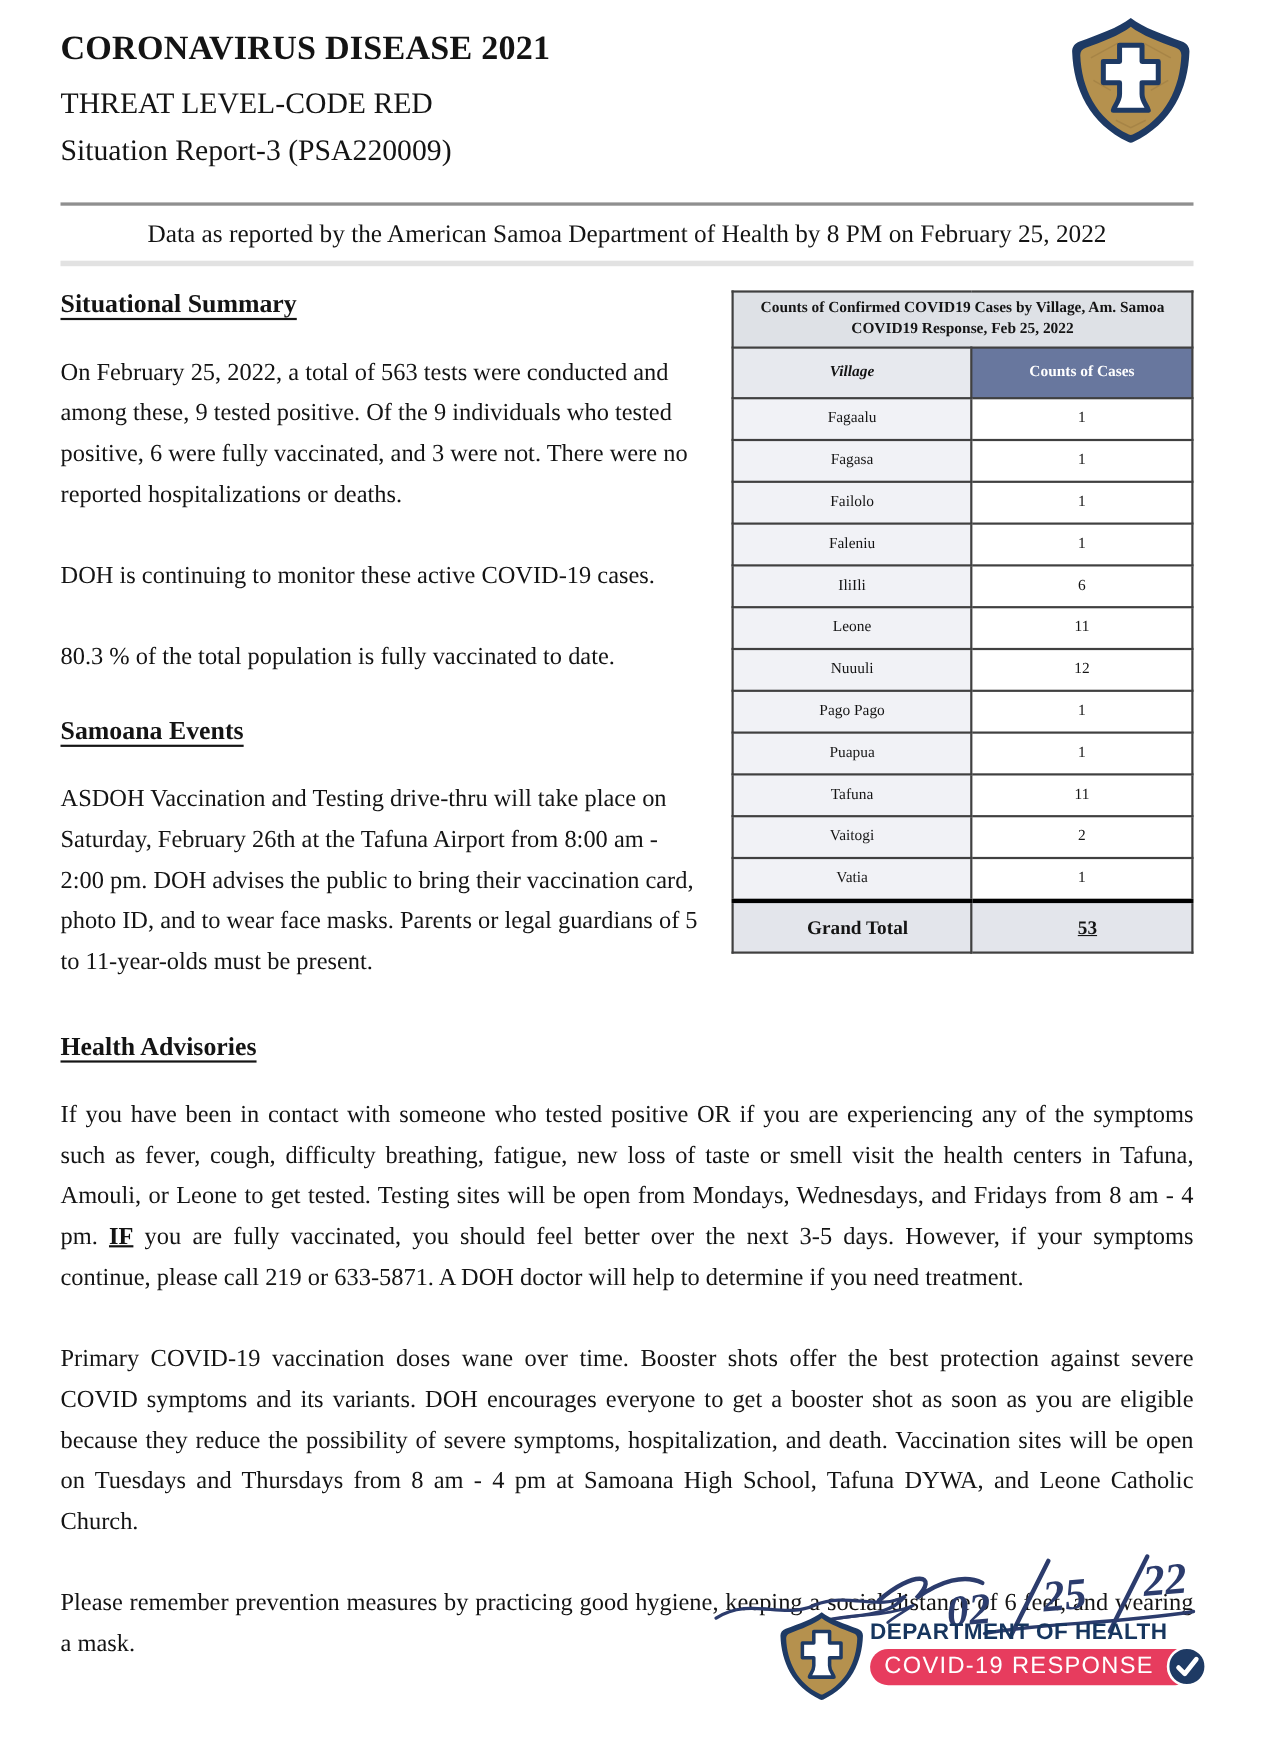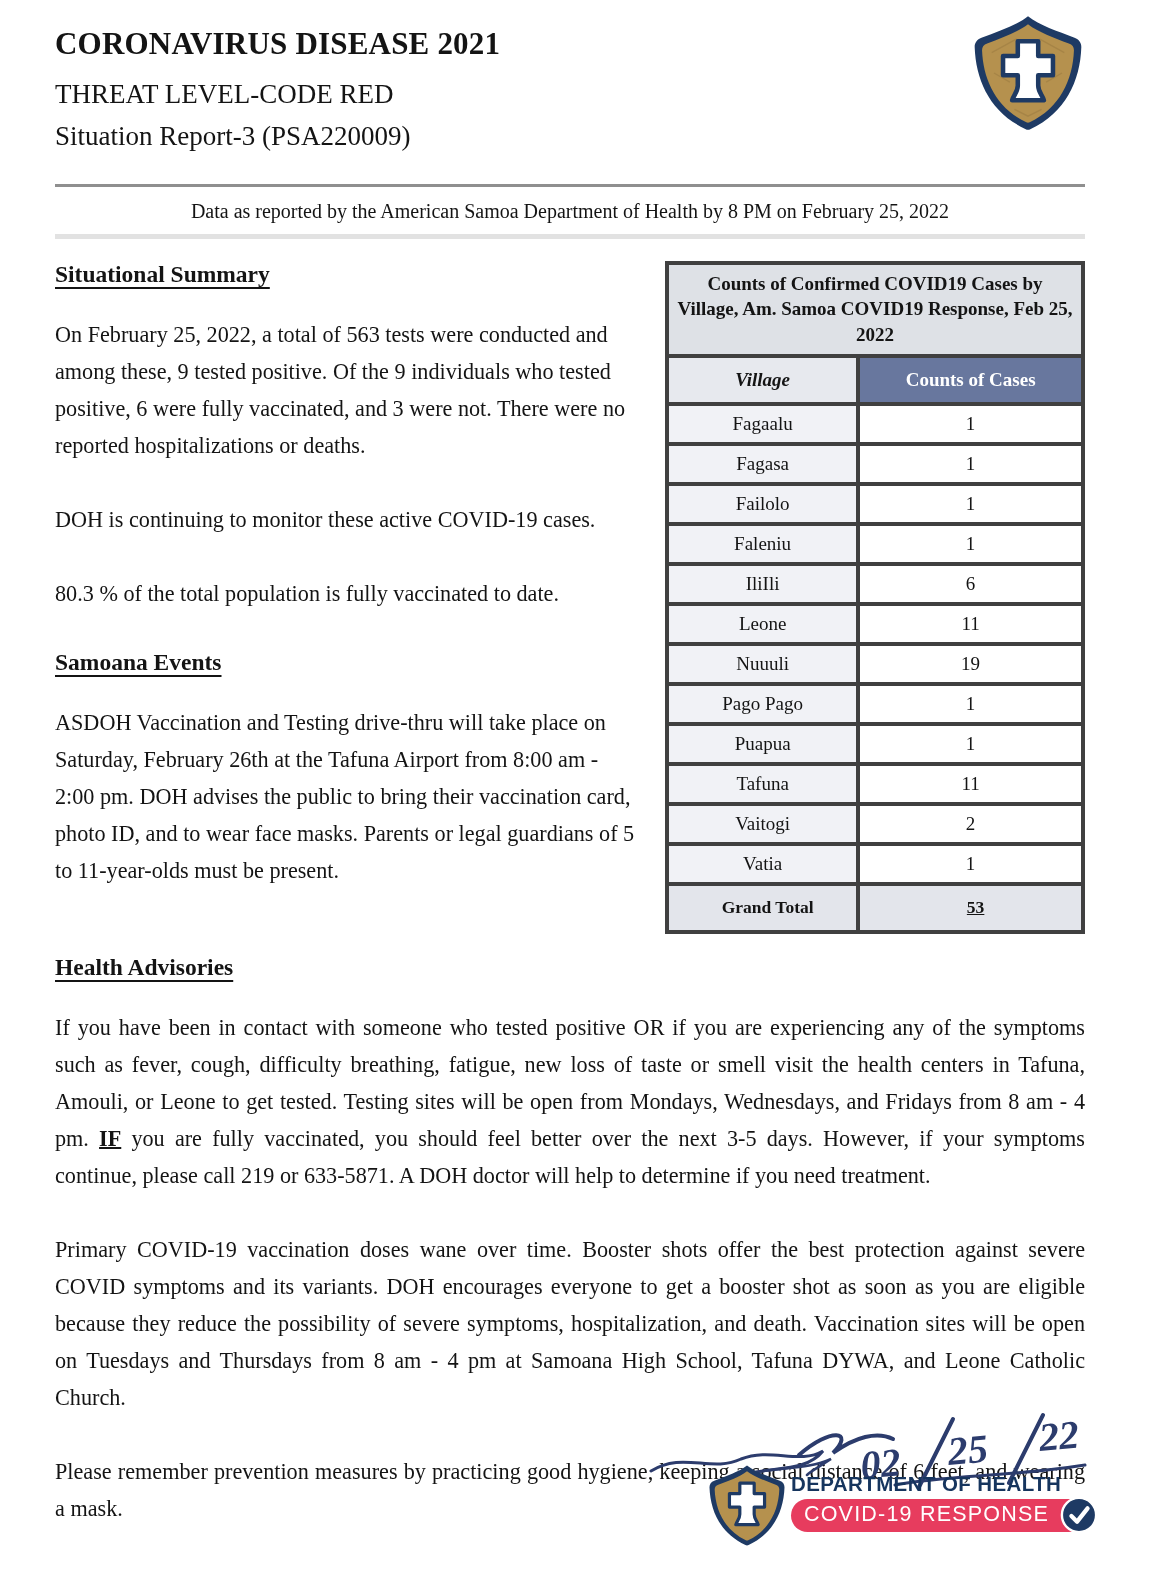"Data as reported by the" .banner-line { font-size: 20px -> 23px }
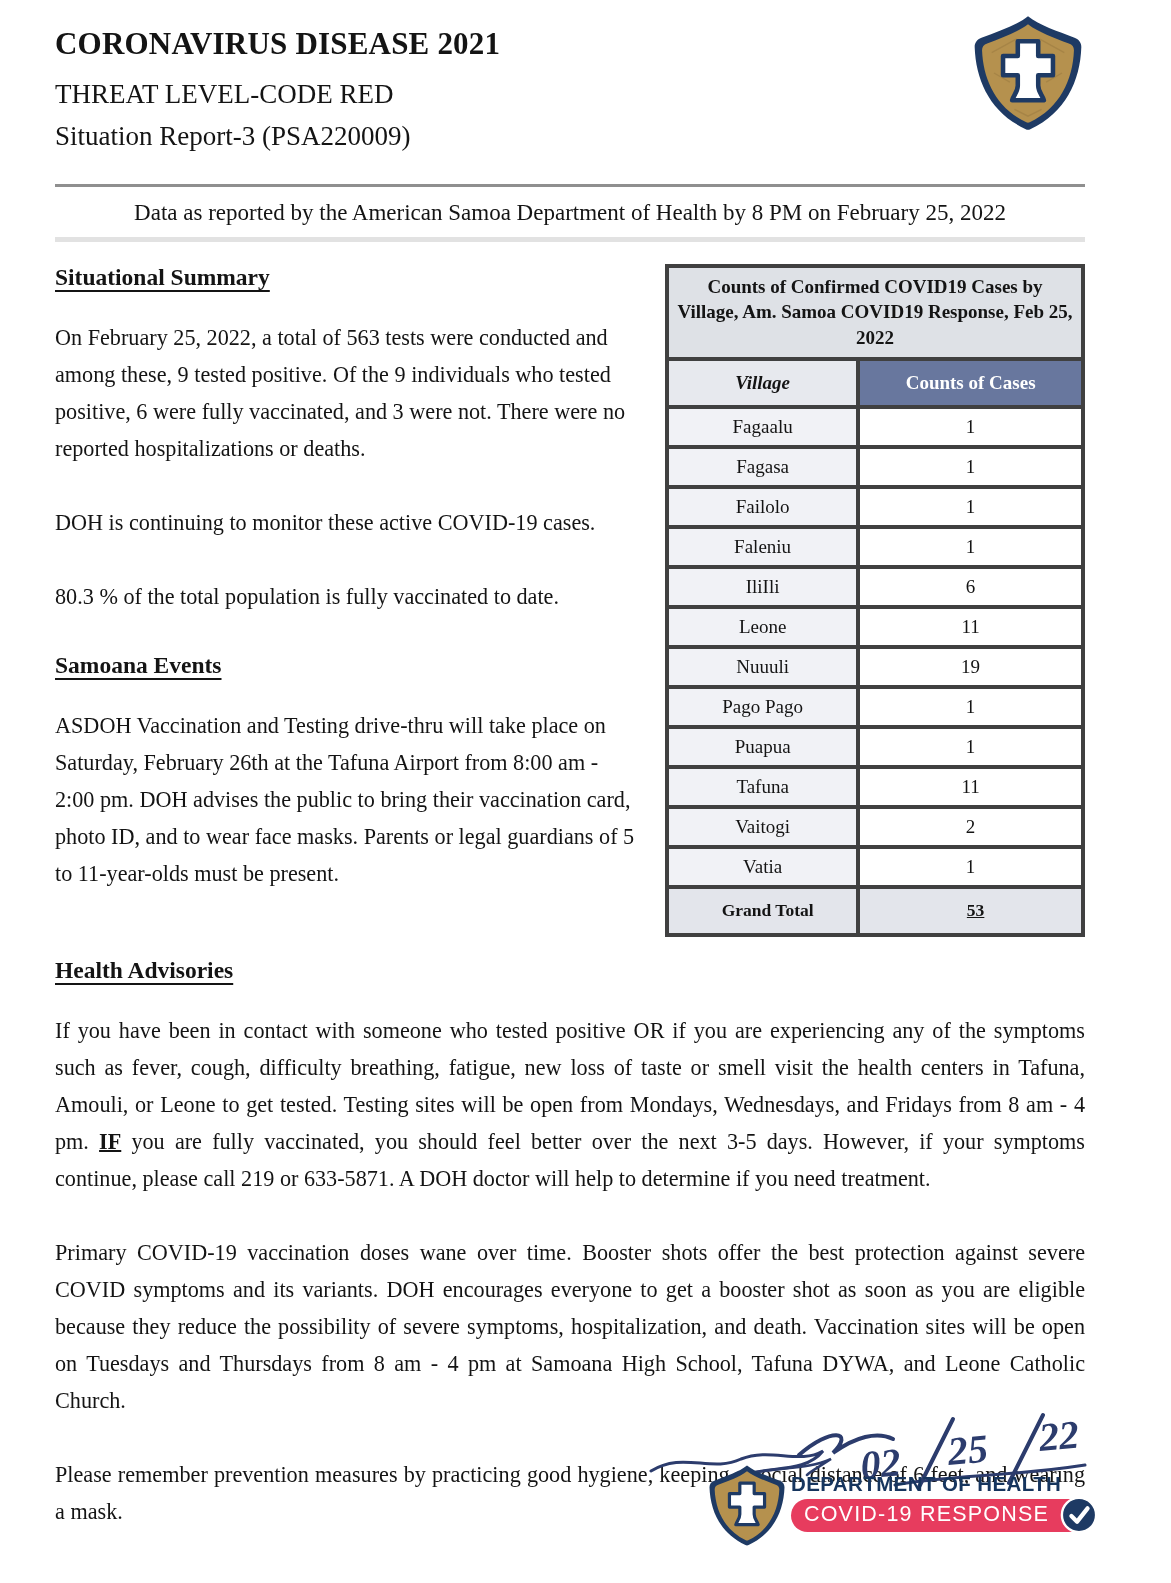"Counts of Confirmed COVID19 Cases" table.vtable th,table.vtable td { border: 4px solid #404040 -> 2px solid #404040; font-size: 19px -> 14px }
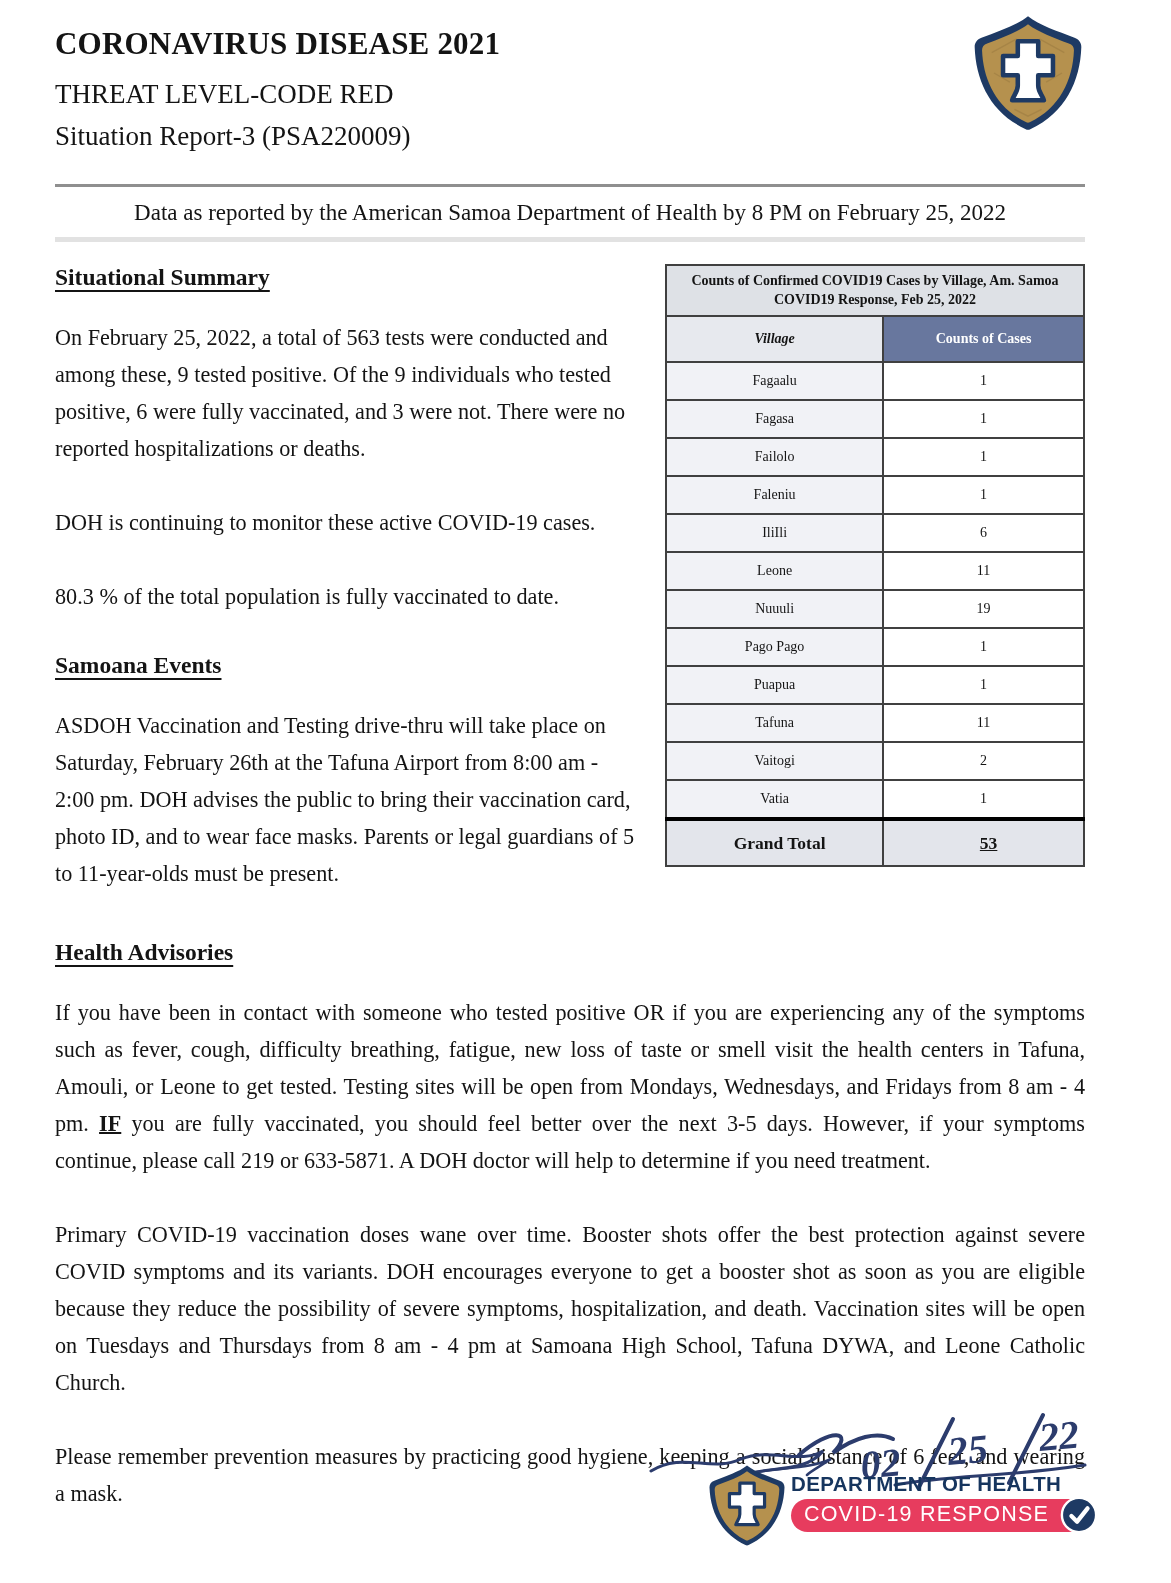"19" td.count-cell { text: 19 -> 12 }
